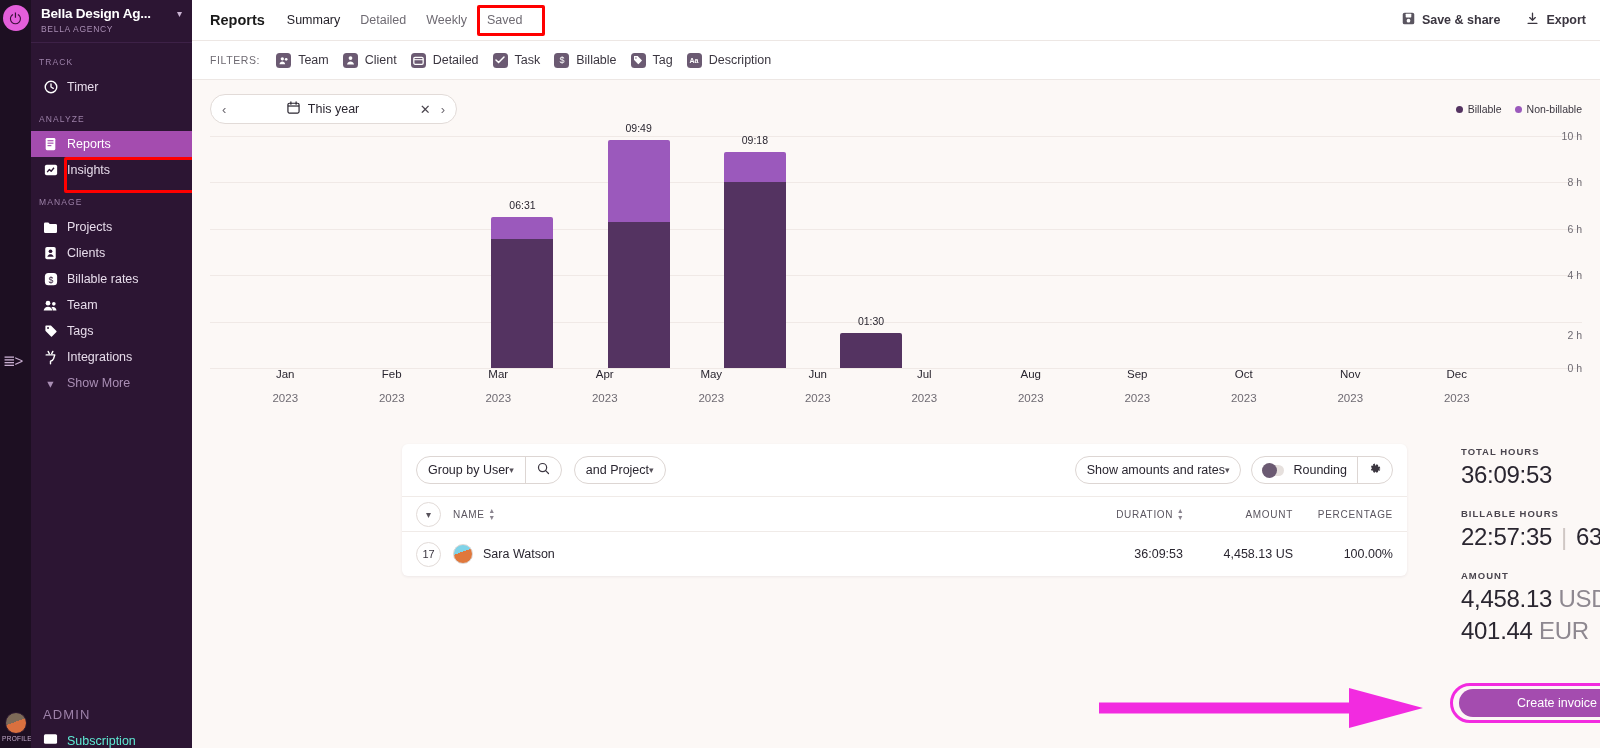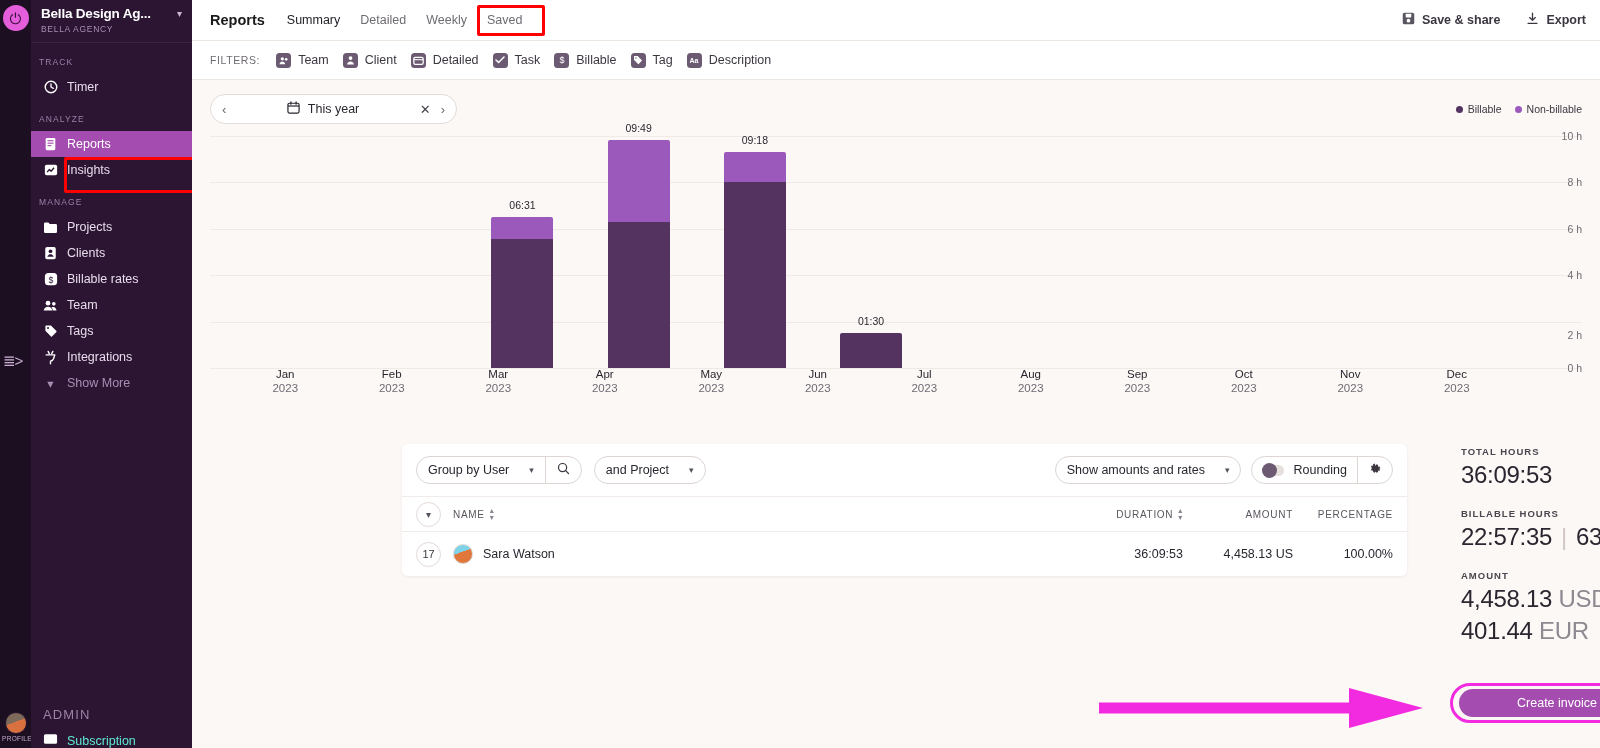"2023" .x-y { margin-top: 2px -> 12px }
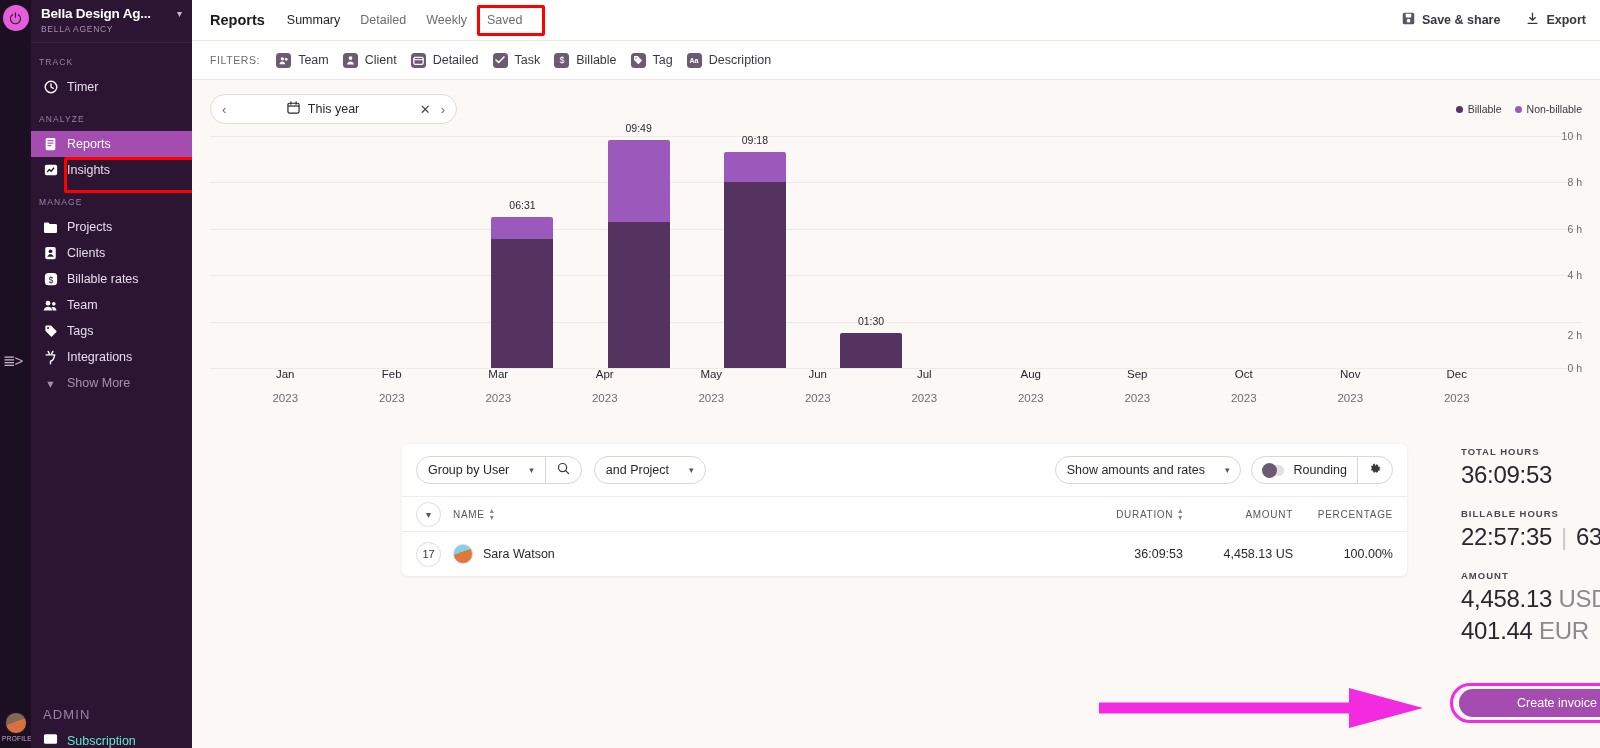"Group by User" .pill .seg { gap: 20px -> 0 }
